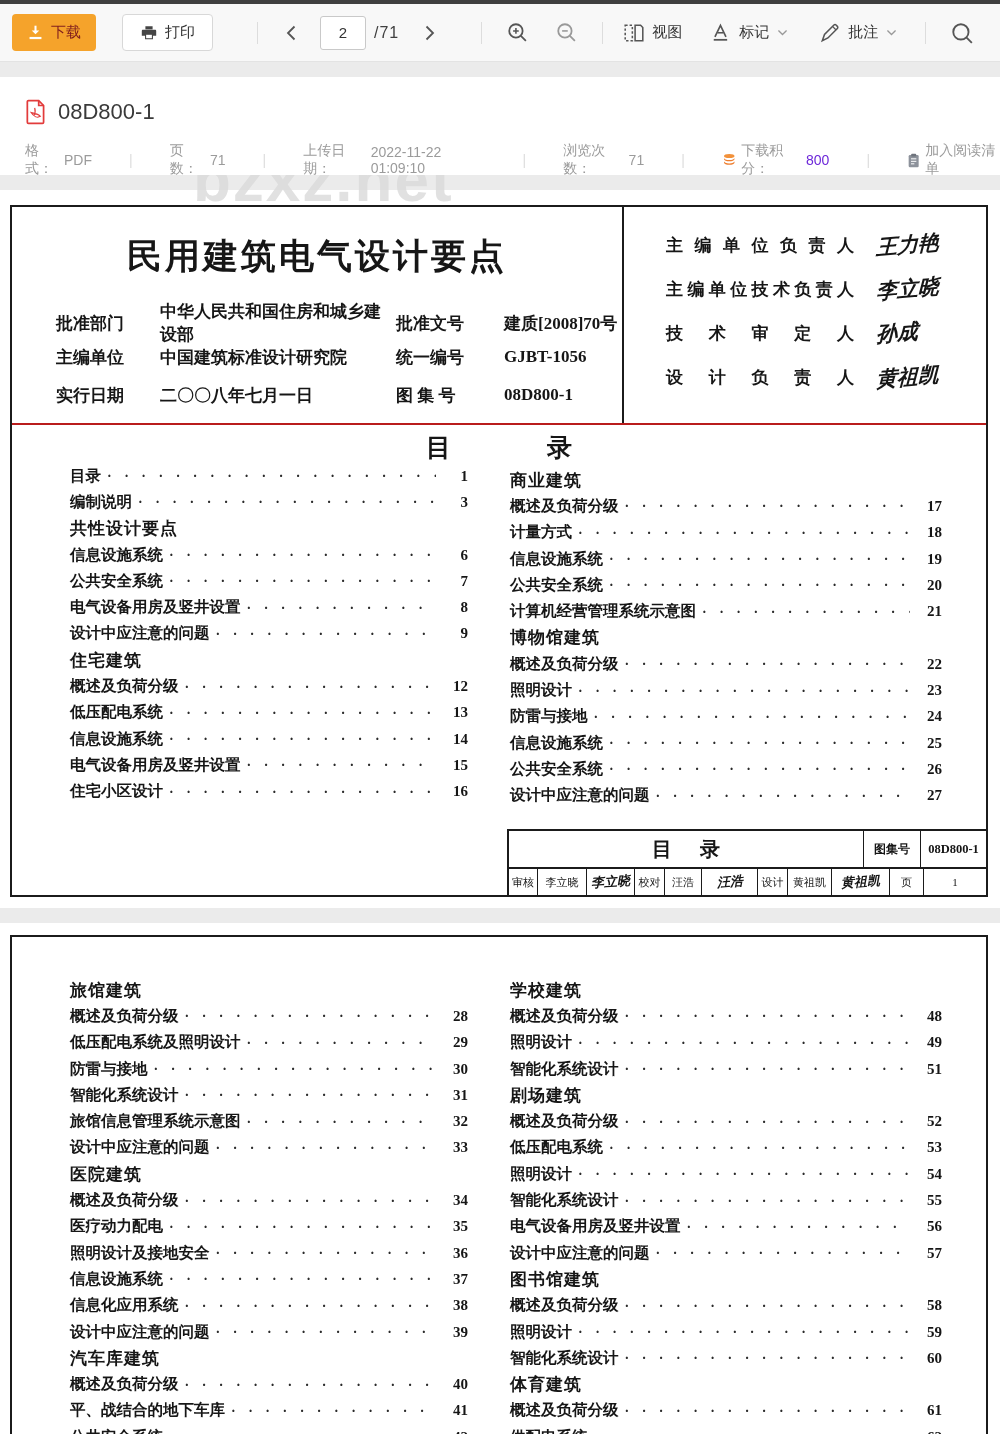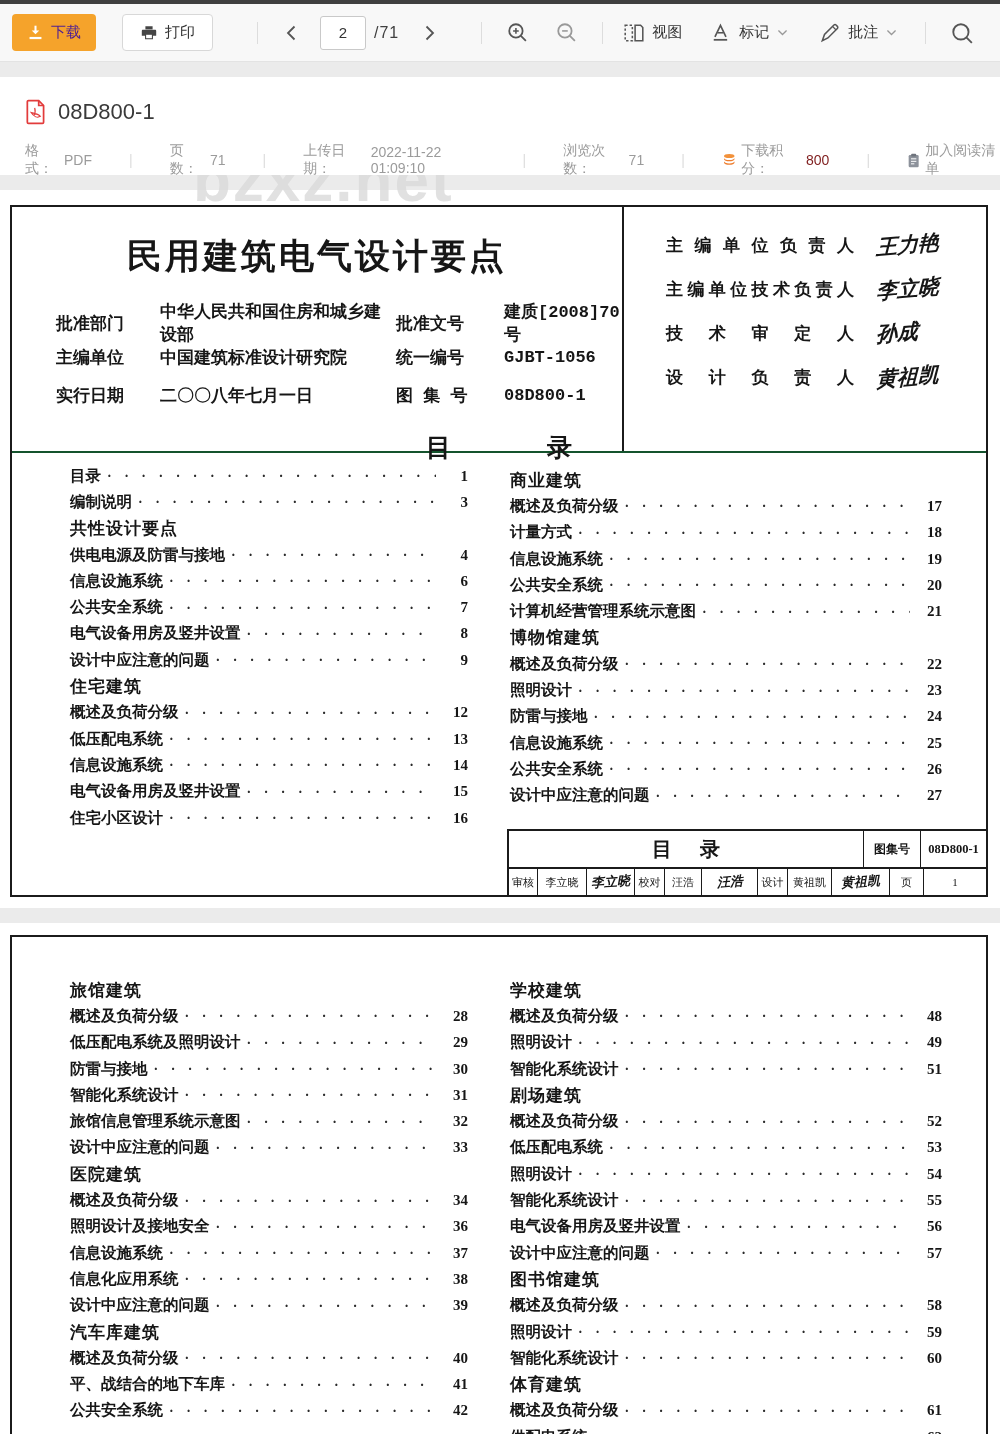"下载" .btn-download { color: #4c1d95 -> #7f1d1d }
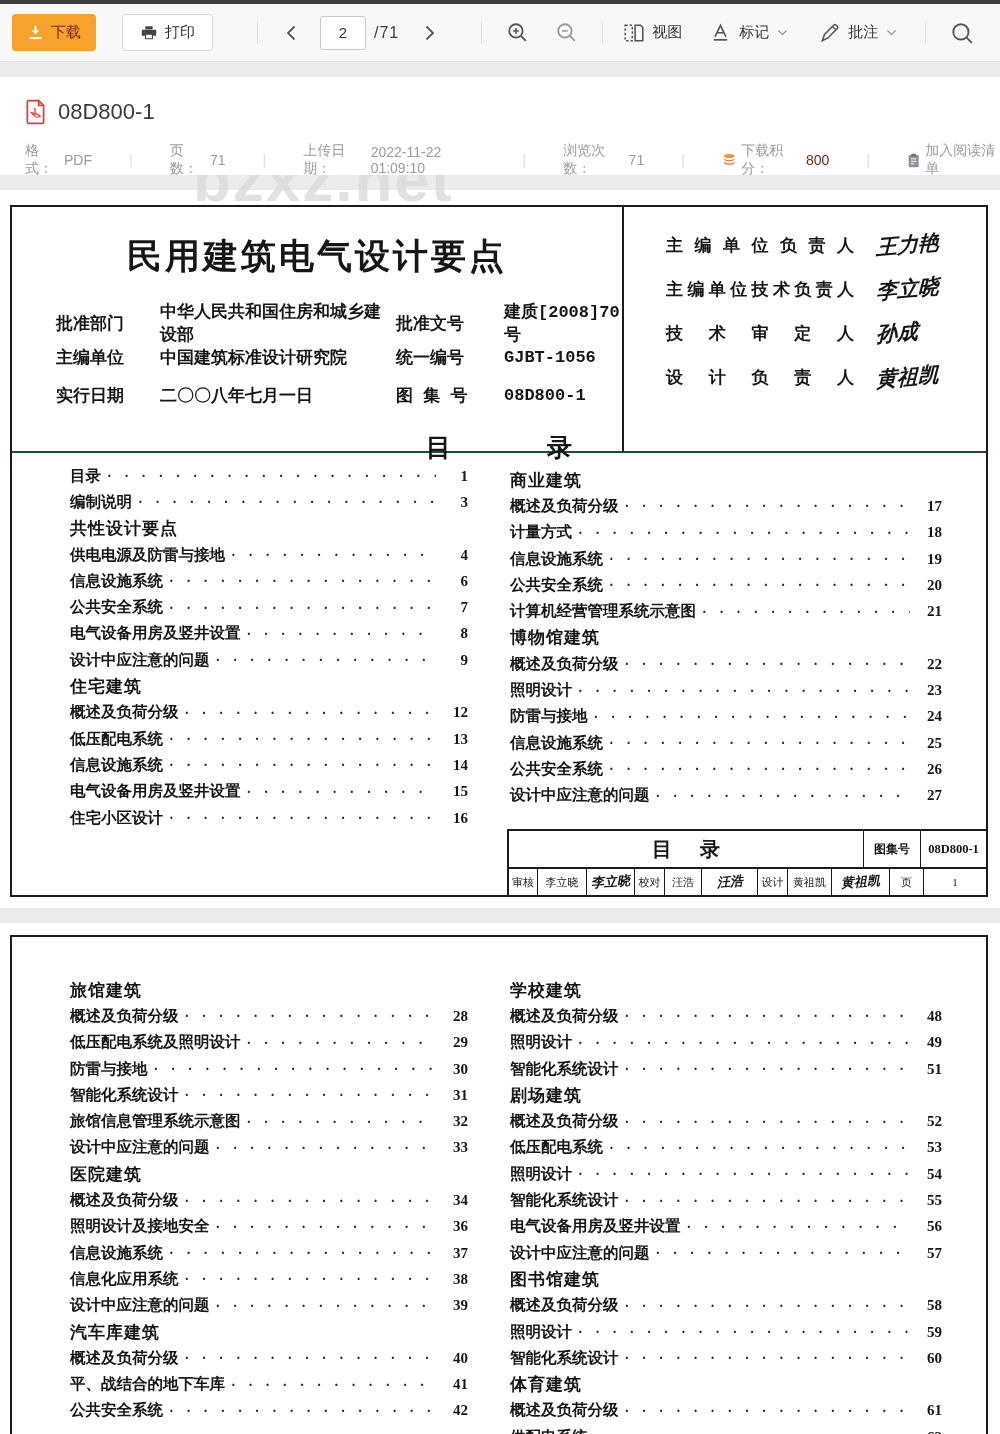"800" .meta-red { color: #7f1d1d -> #6d28d9 }
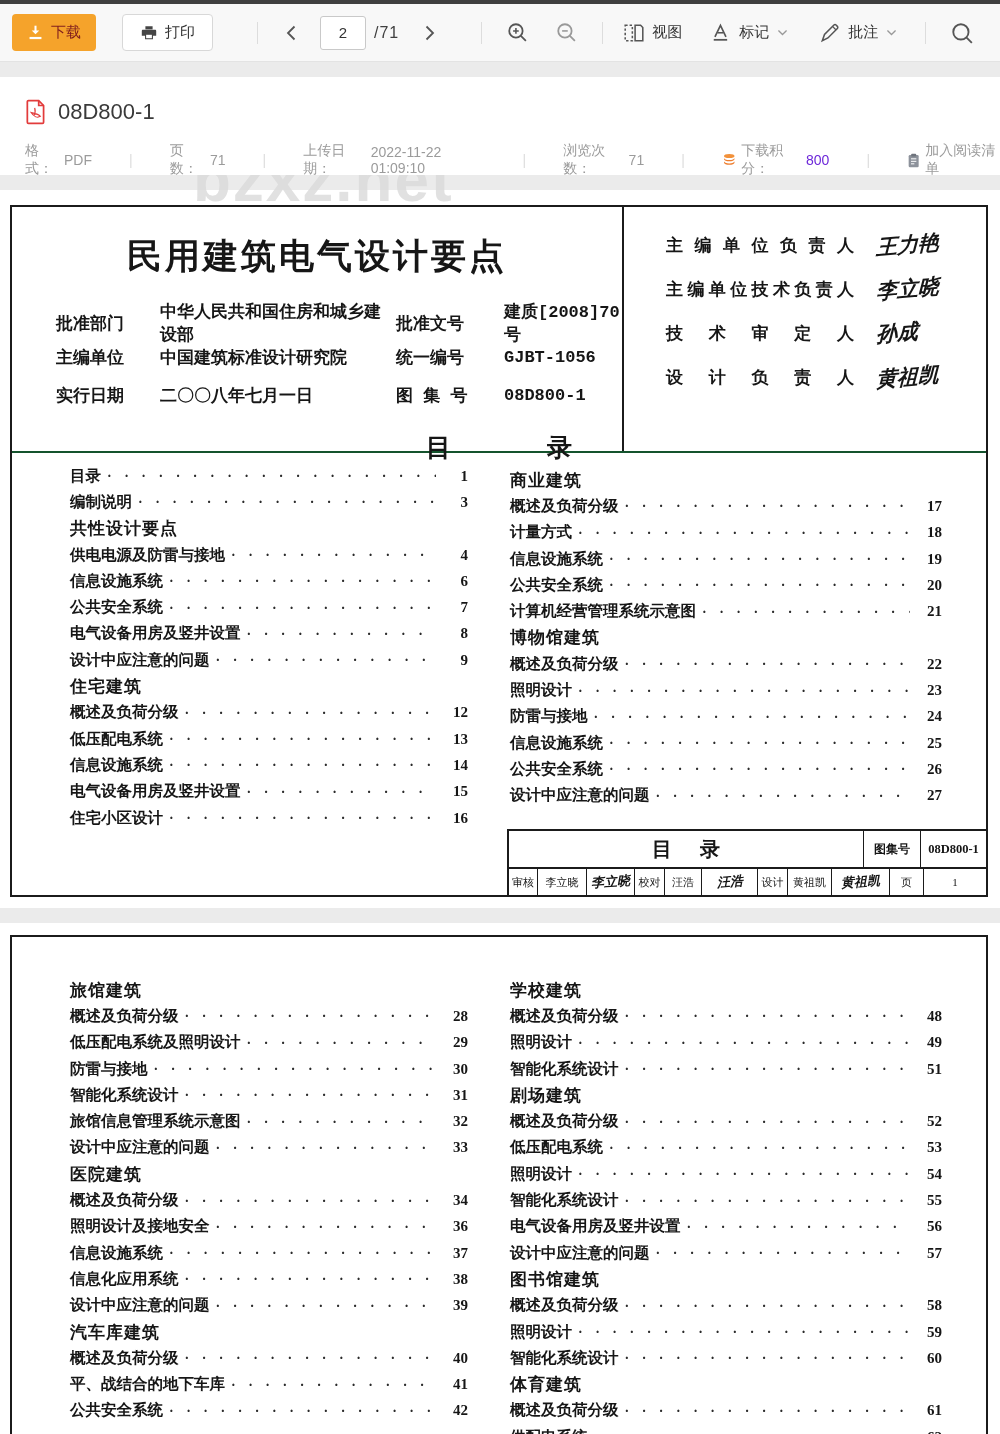"民用建筑电气设计要点" .p1-header { border-bottom: 2px solid #14532d -> 2px solid #b91c1c; font-family: Liberation Mono, monospace -> none; height: 246px -> 218px }
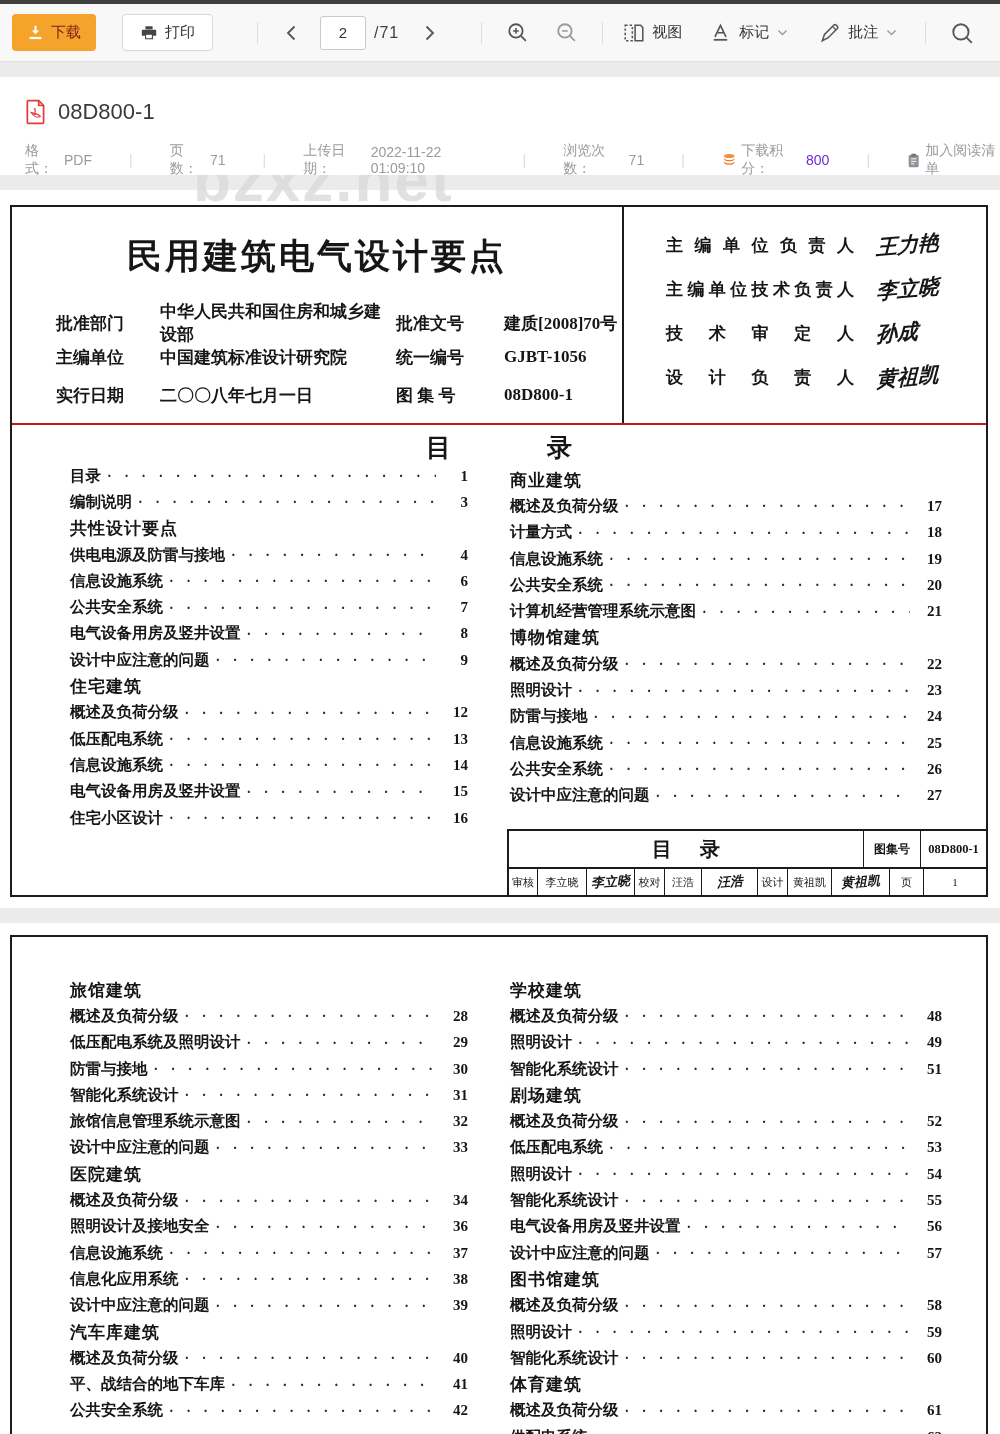"供电电源及防雷与接地" div.toc-row { html: <div> <span>供电电源及防雷与接地</span> <span></span> <span>4</span> </div> -> none }
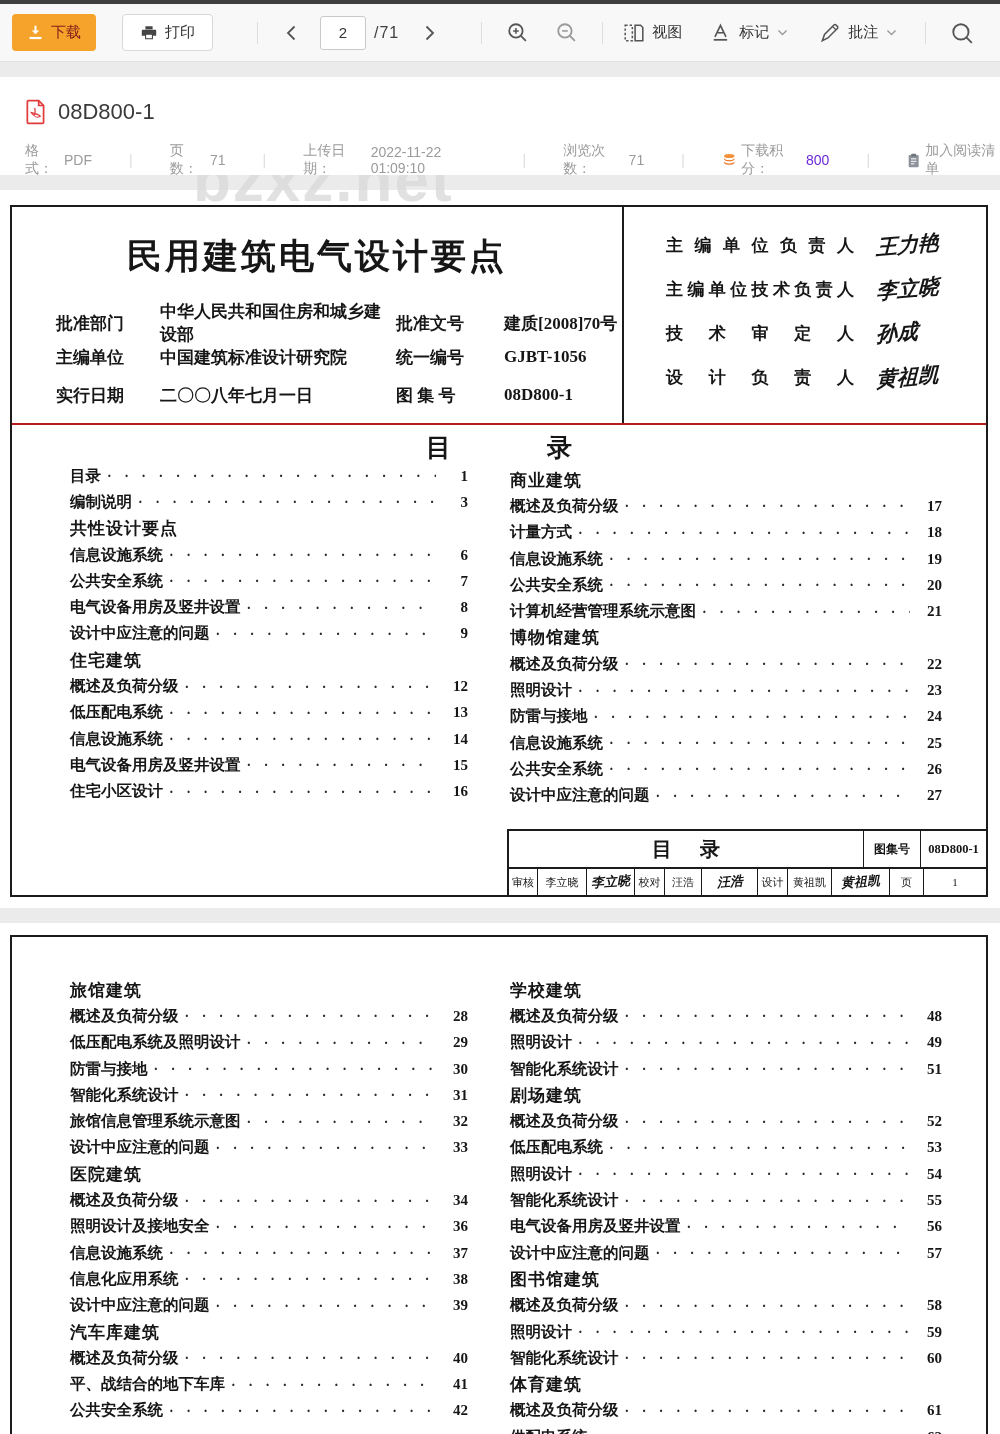"医疗动力配电" div.toc-row { html: none -> <div> <span>医疗动力配电</span> <span></span> <span>35</span> </div> }
